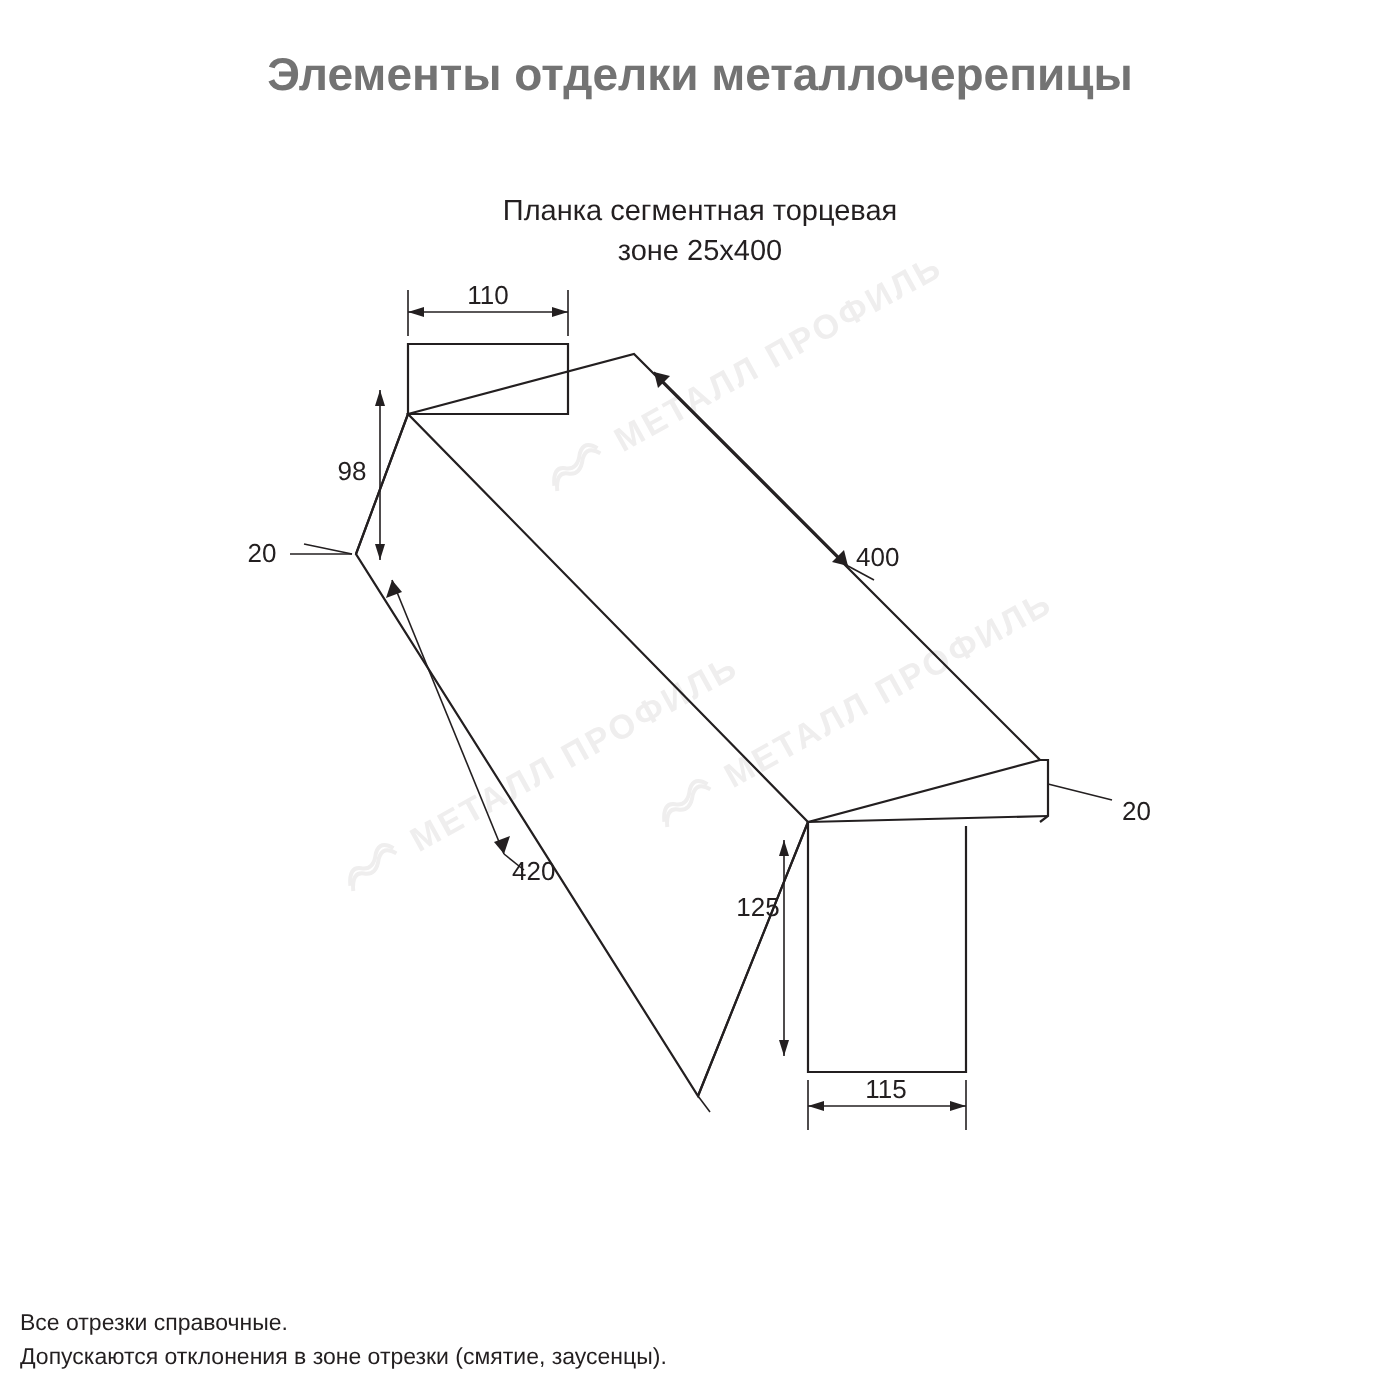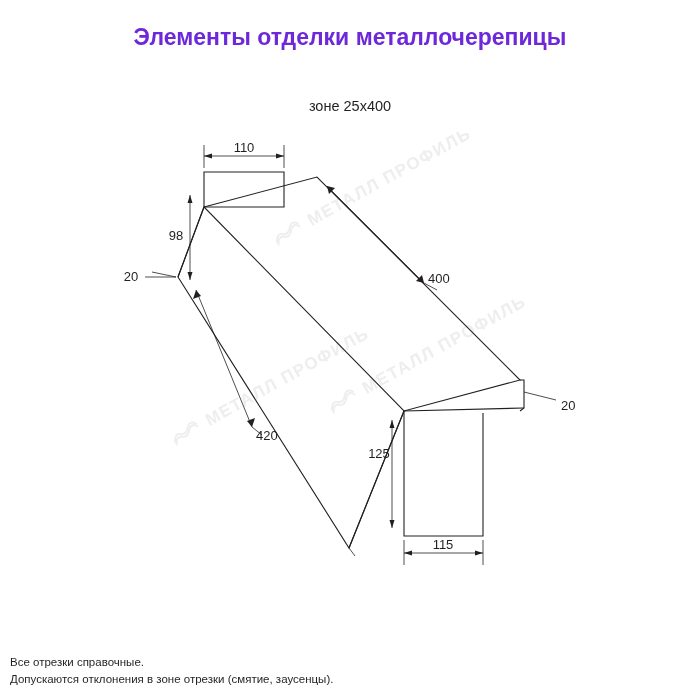"Элементы отделки металлочерепицы" .main-title { color: #6d28d9 -> #737373 }
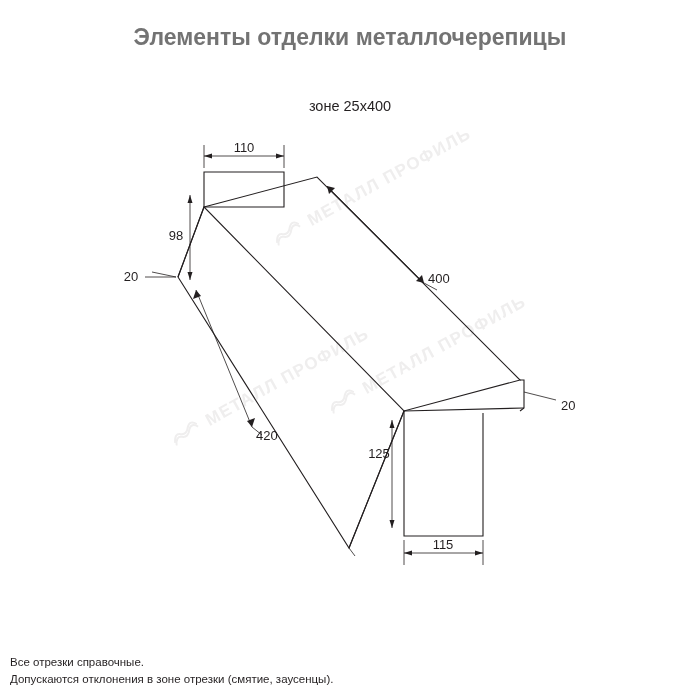"Планка сегментная торцевая" div { html: none -> <div>Планка сегментная торцевая</div> }
